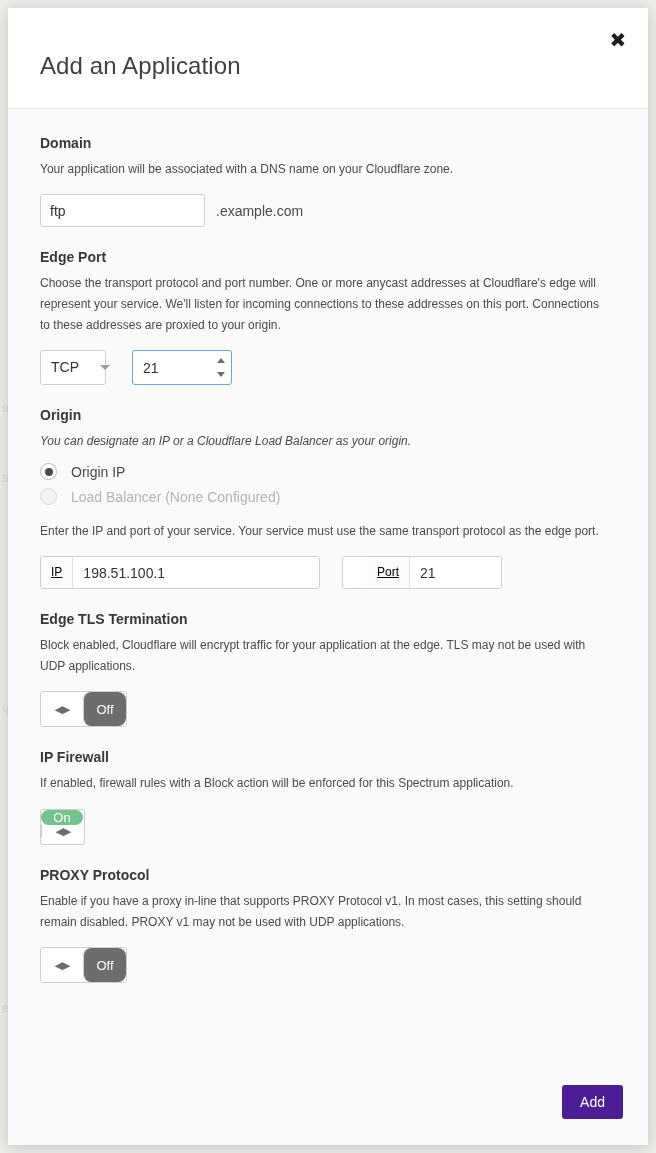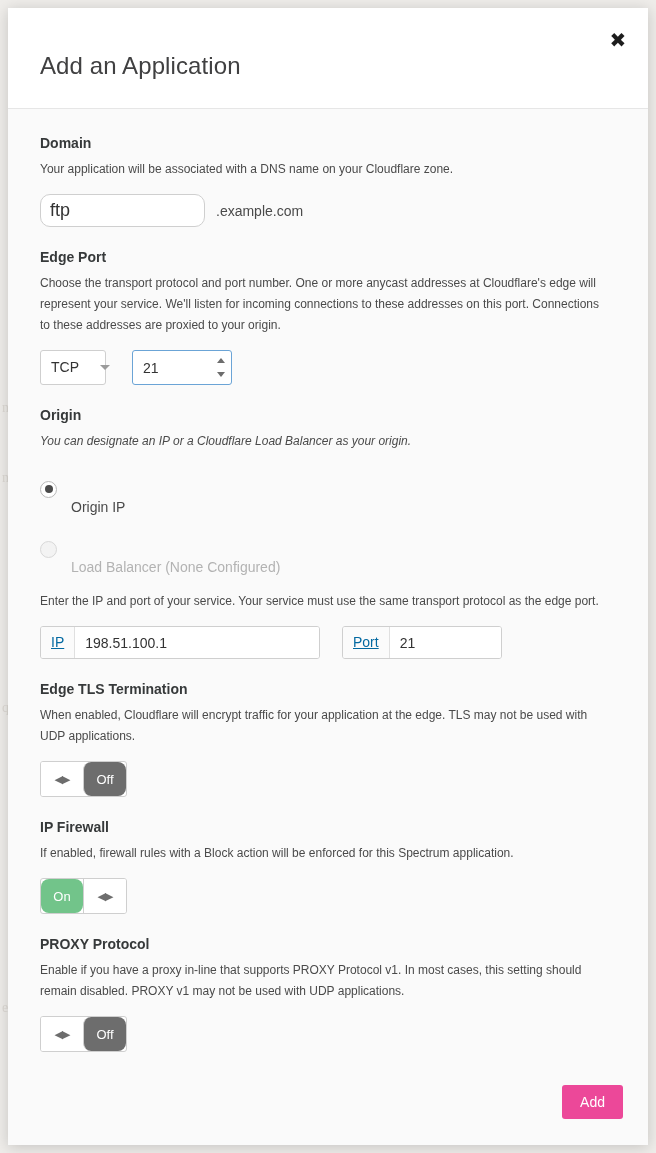"ftp" .text-input { border-radius: 10px -> 3px; font-size: 18px -> 14px }
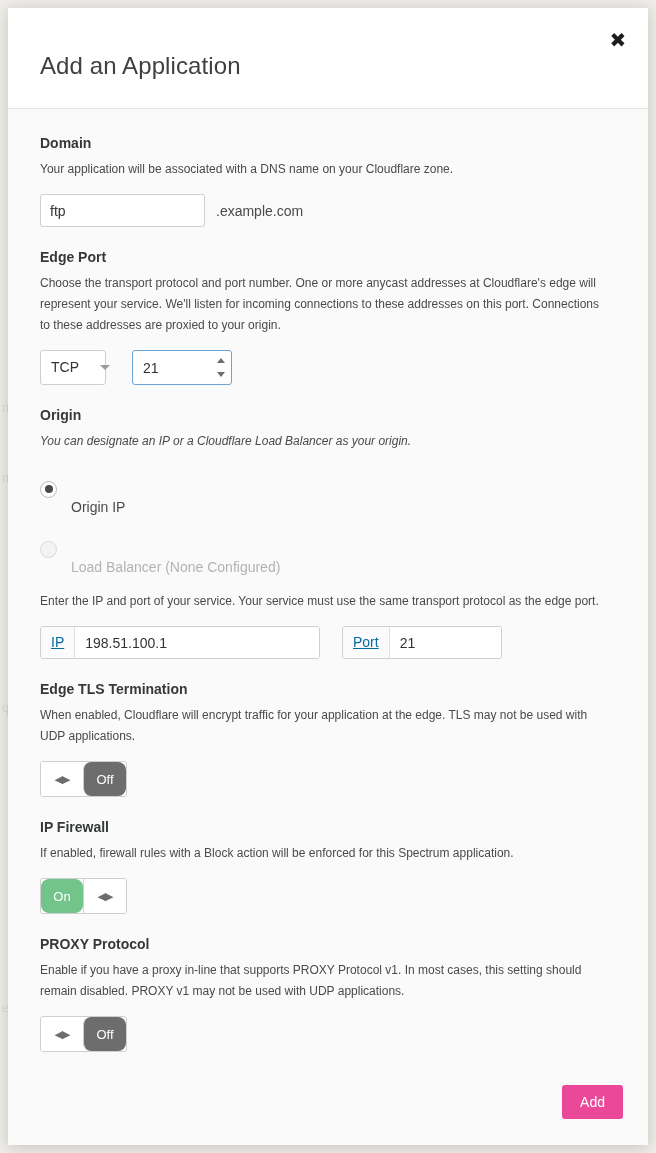"Origin IP" .radio-label { margin-top: 36px -> none }
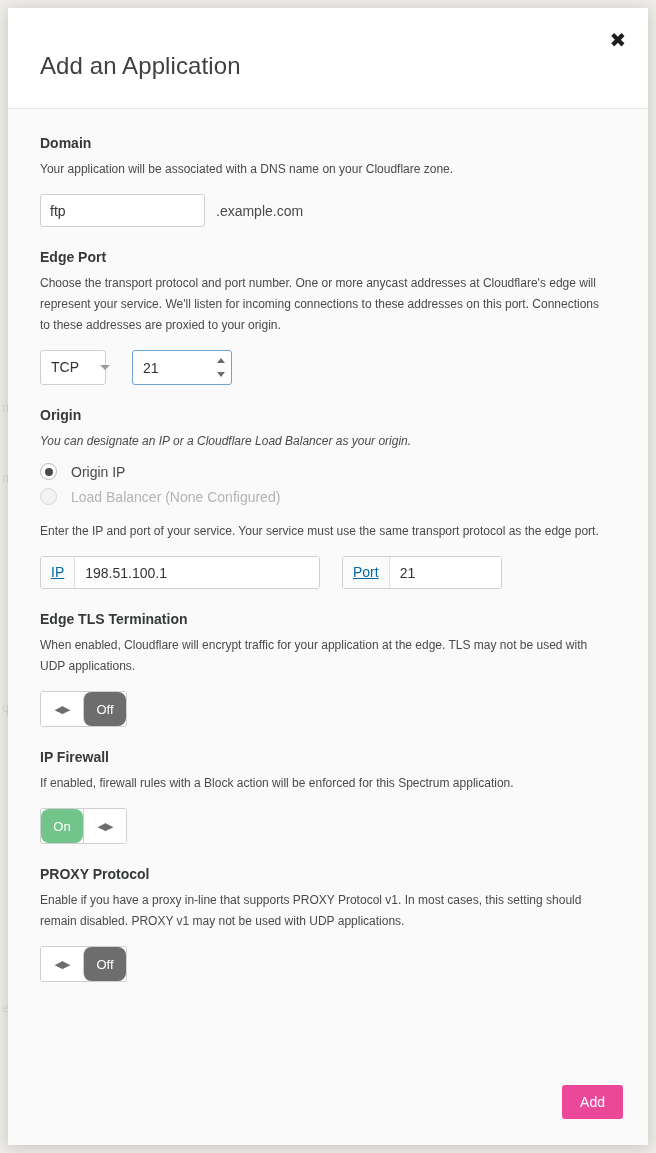"IP" .input-addon { color: #0369a1 -> #000000; font-size: 14px -> 12px }
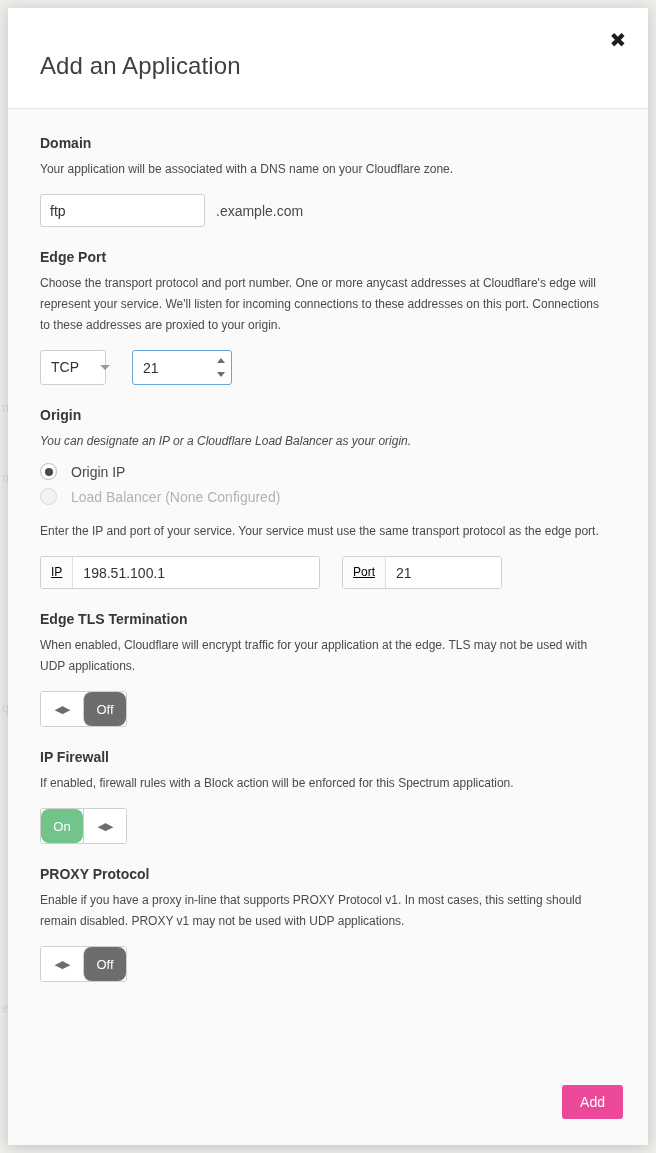"Port" .port-group { padding-left: none -> 24px }
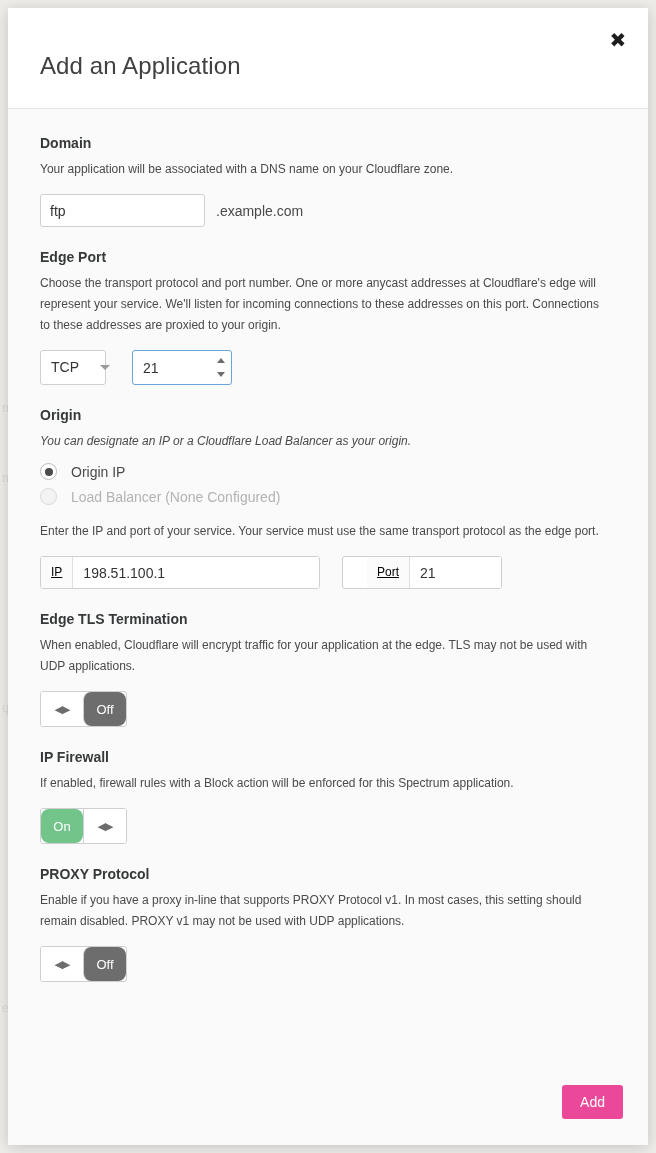"When enabled, Cloudflare will encrypt" div.section-desc { text: When -> Block }
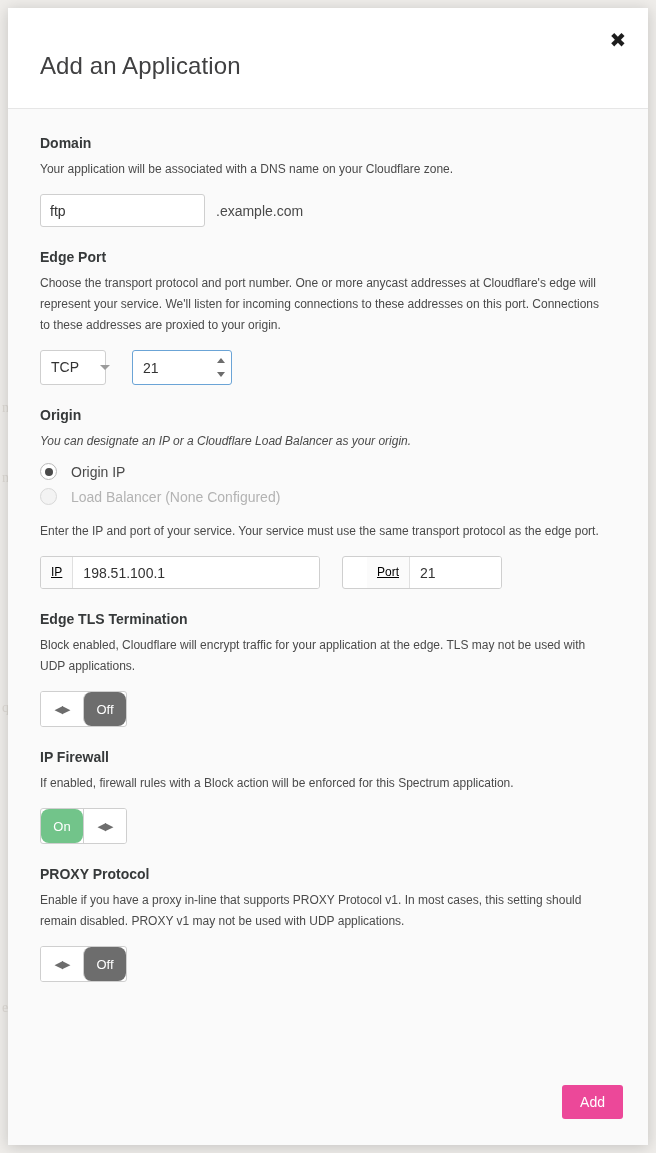"On" .toggle.on { flex-direction: none -> column }
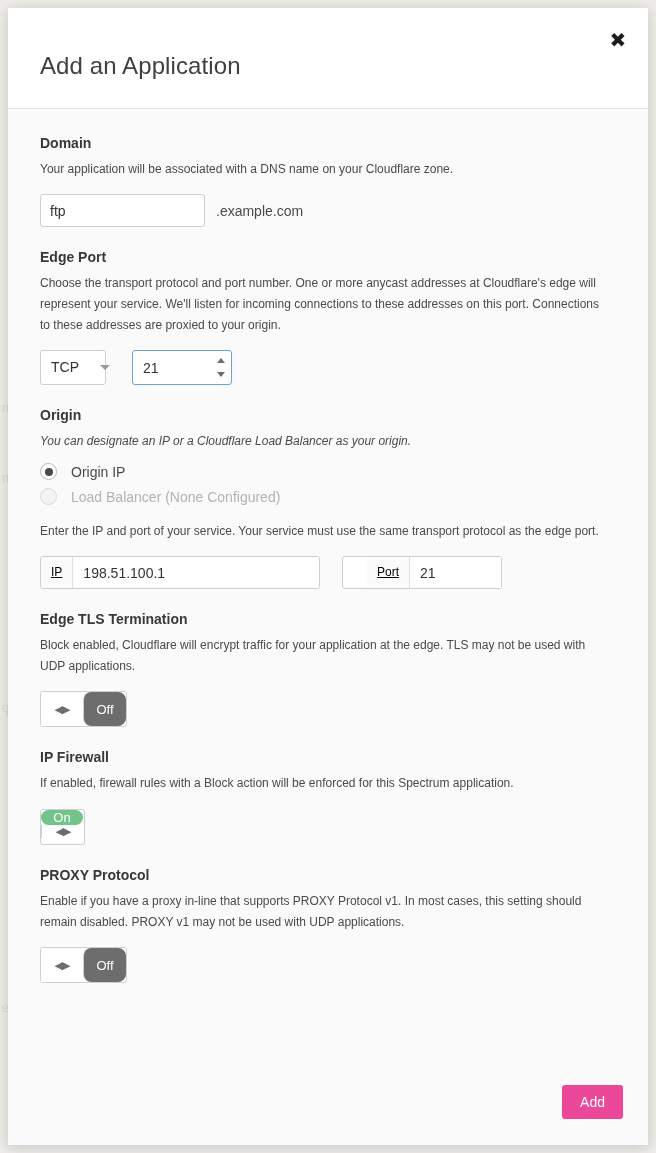"Add" .add-button { background: #ec4899 -> #4c1d95 }
